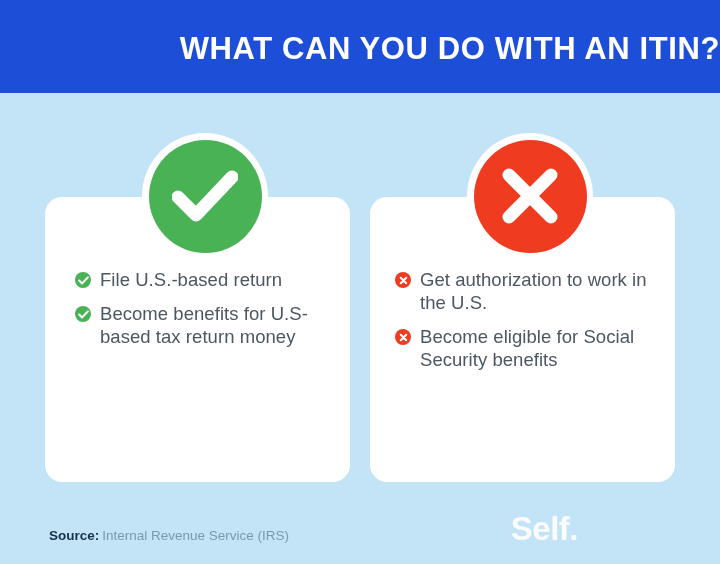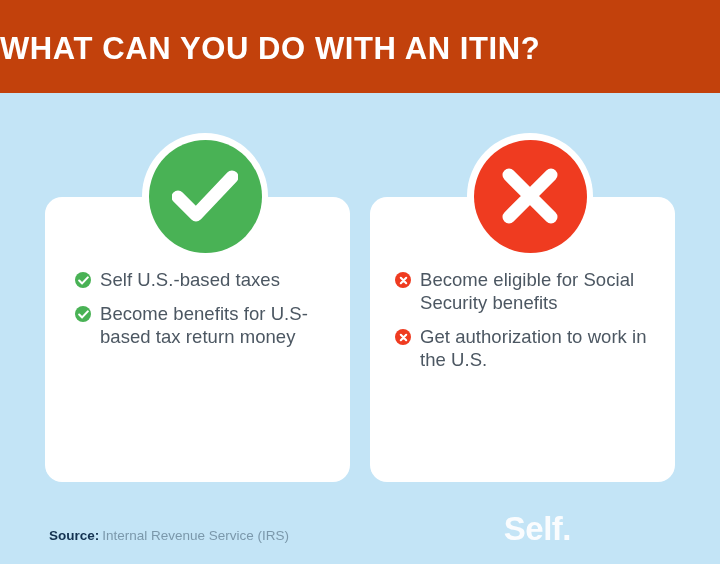"WHAT CAN YOU DO WITH" .header-band { background: #c2410c -> #1d4ed8; justify-content: flex-start -> flex-end }
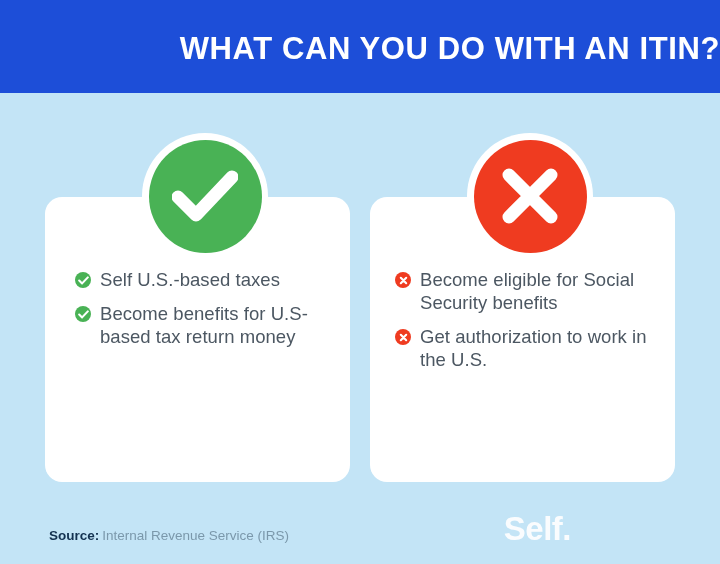"Self U.S.-based taxes" span.bullet-text { text: Self U.S.-based taxes -> File U.S.-based return }
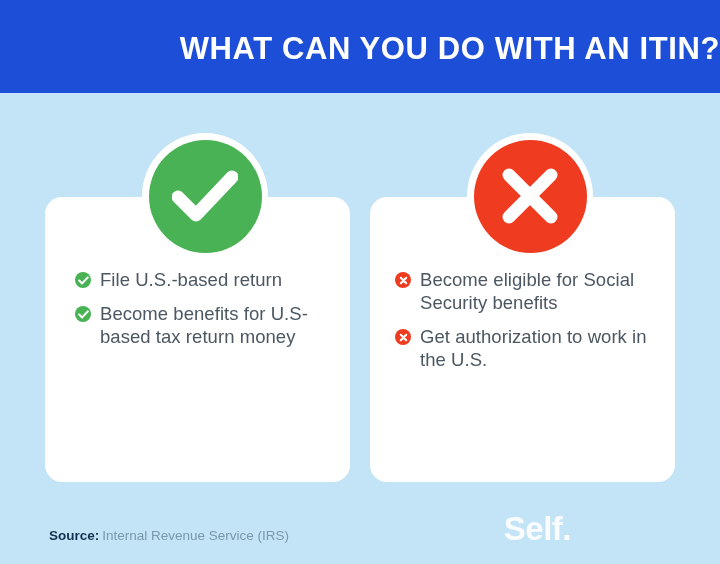"Become eligible for Social Security" div.bullet-item { order: before "Get authorization to work in" -> after "Get authorization to work in" }
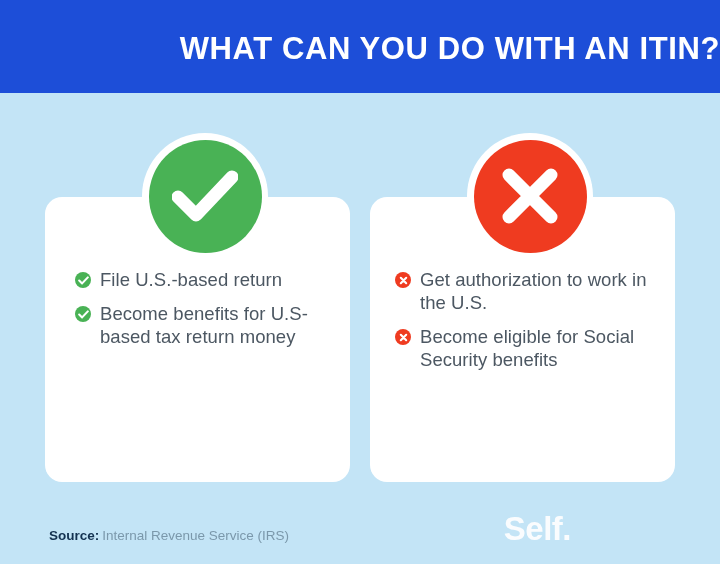"Self." .brand-logo { right: 41px -> 34px }
